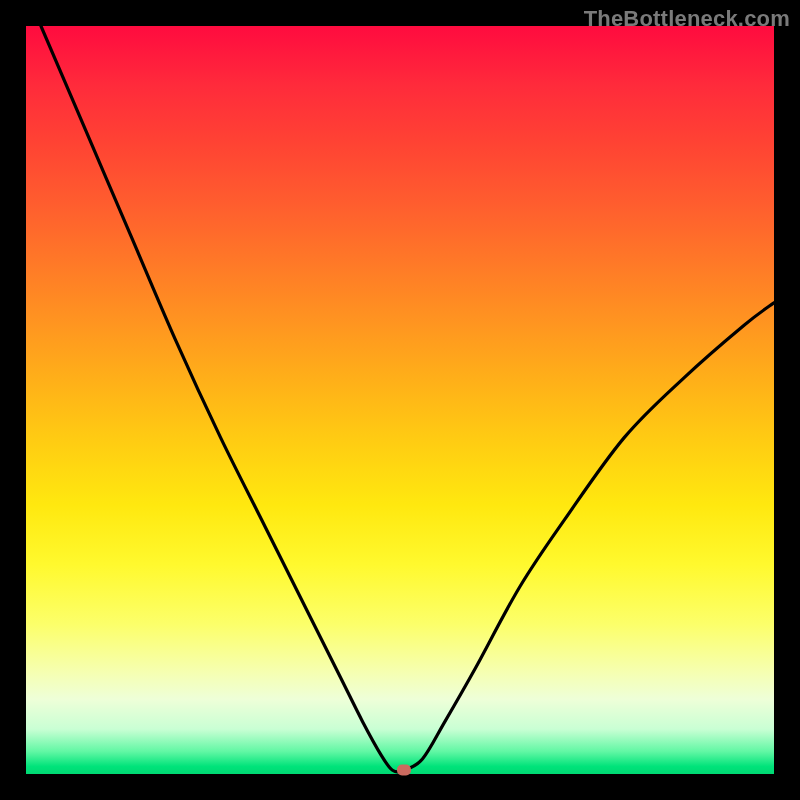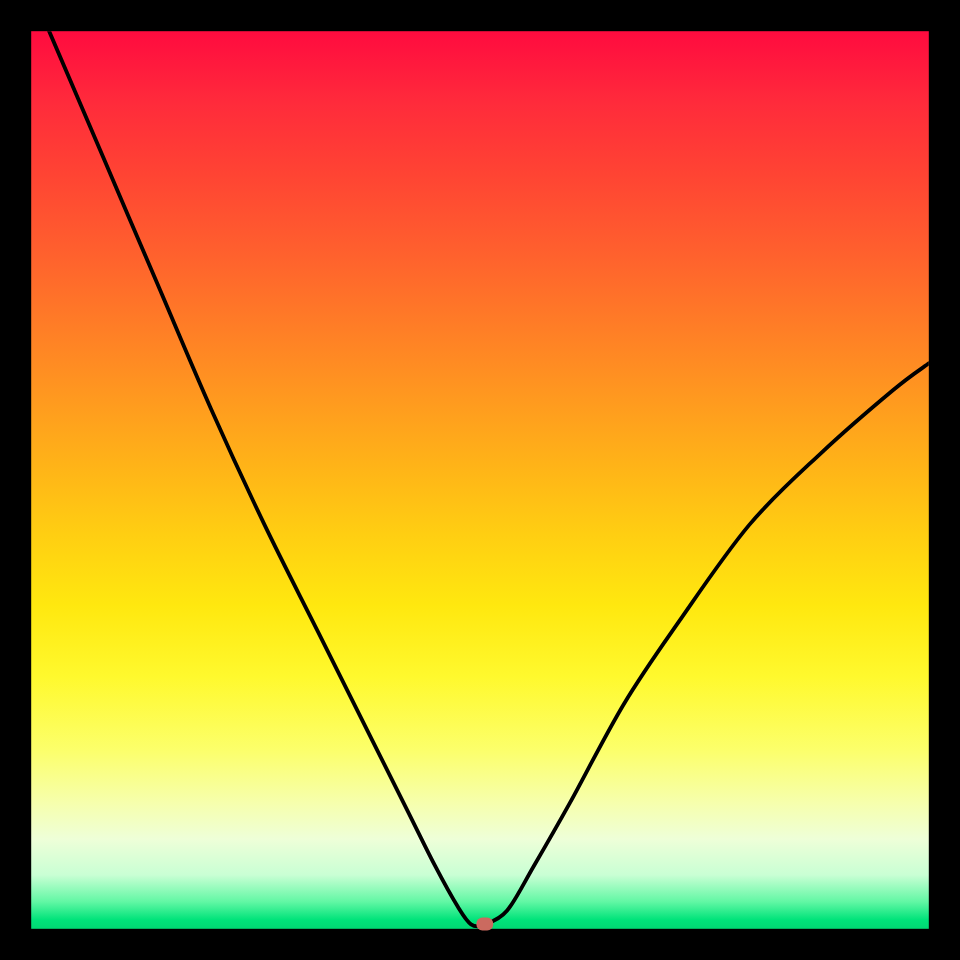"TheBottleneck.com" div.watermark { html: none -> <div>TheBottleneck.com</div> }
